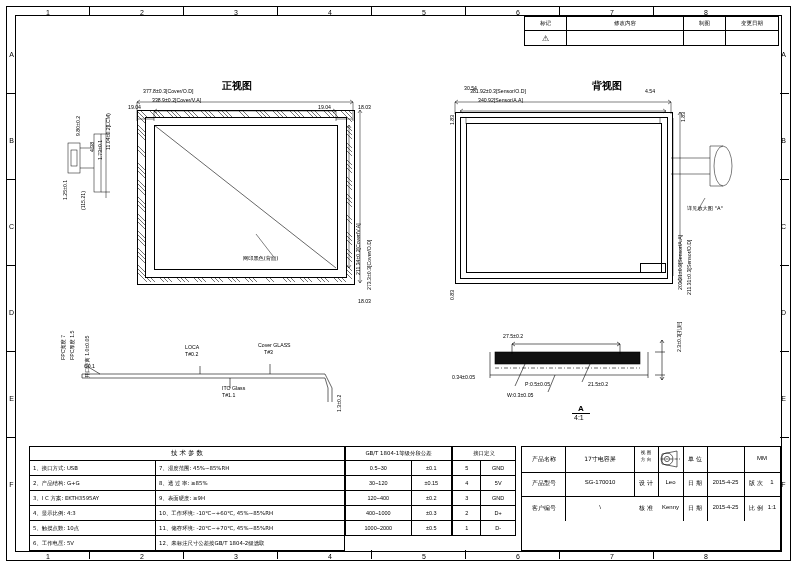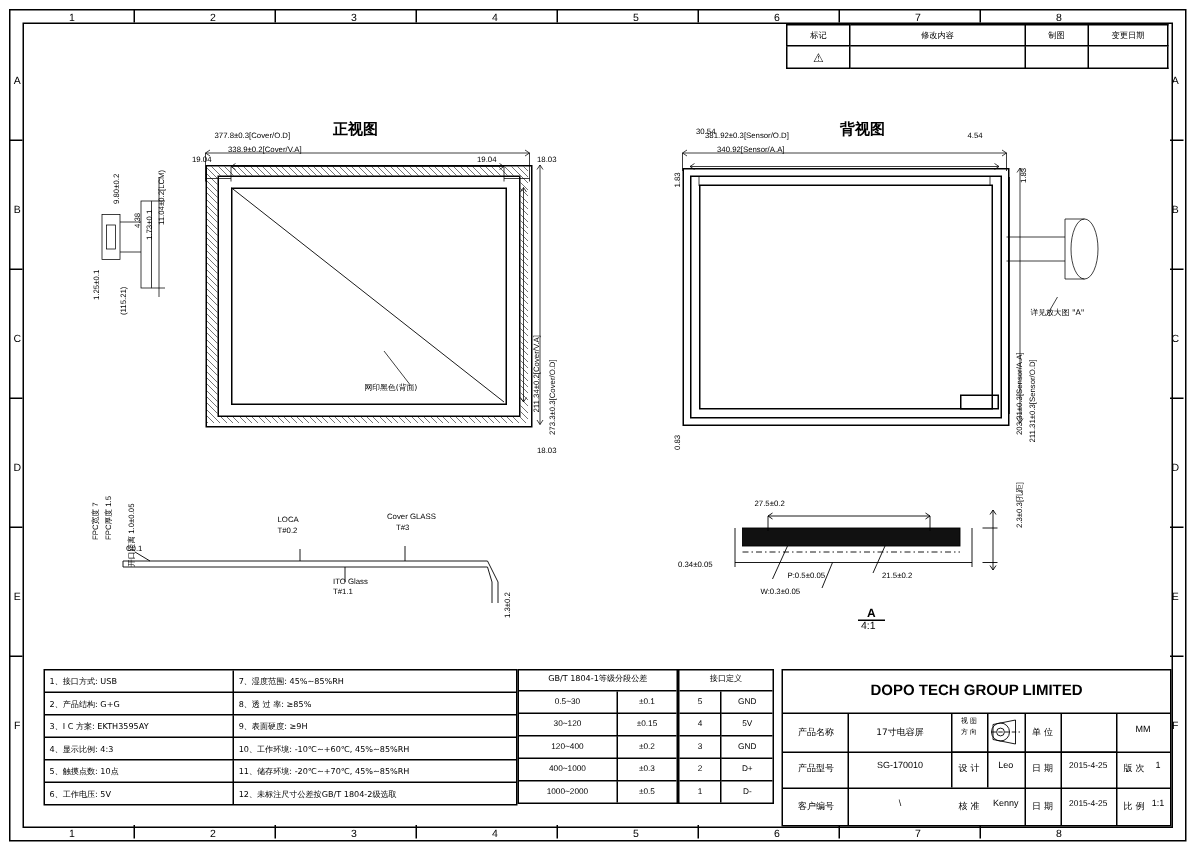"背视图" div.title { left: 560px -> 592px }
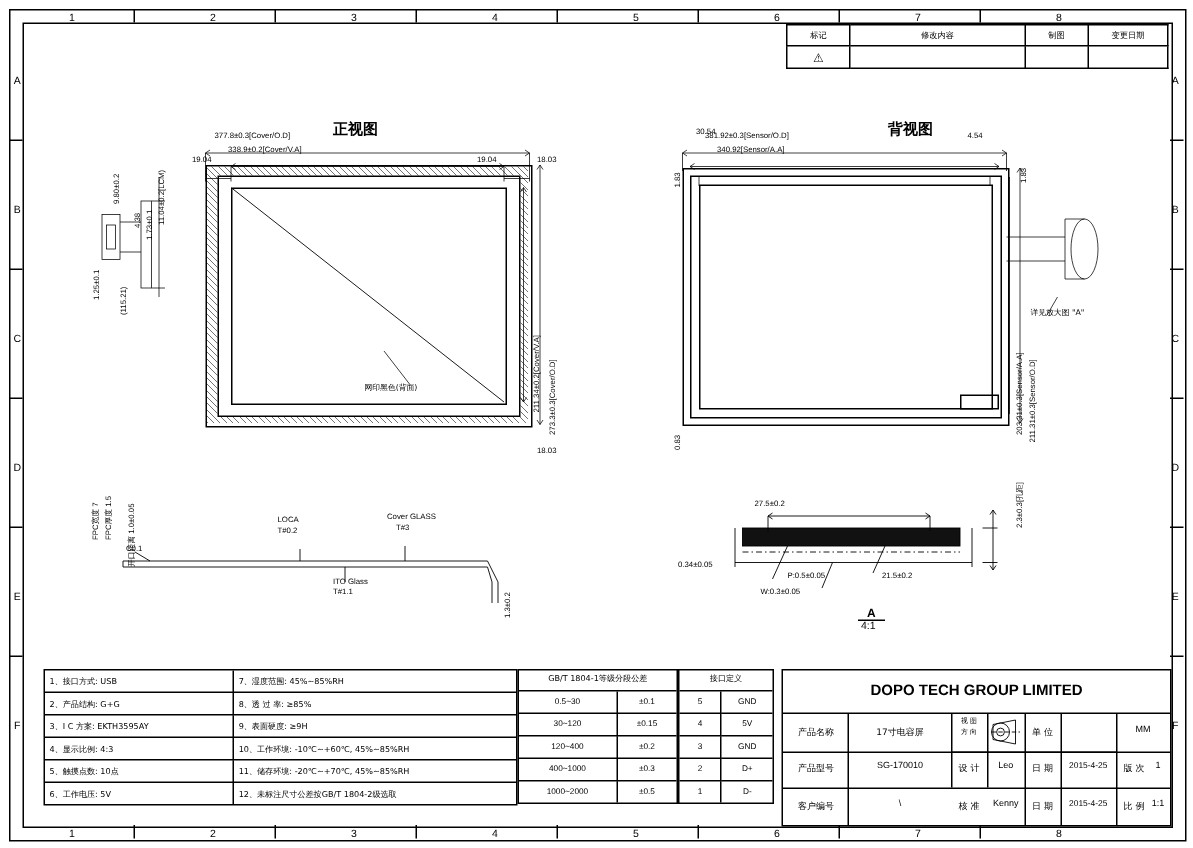"技 术 参 数" div.cn { html: none -> <div>技 术 参 数</div> }
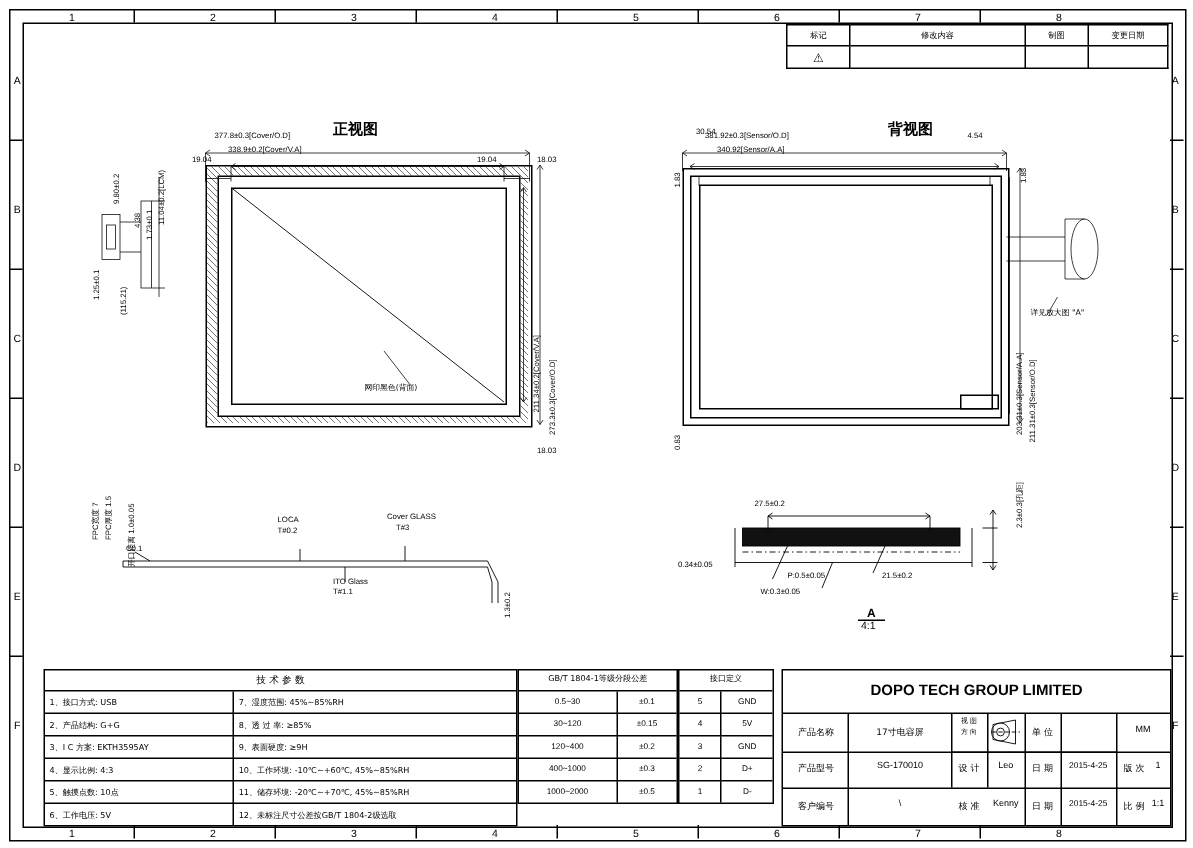"DOPO TECH GROUP LIMITED" div { html: <div>DOPO TECH GROUP LIMITED</div> -> none }
